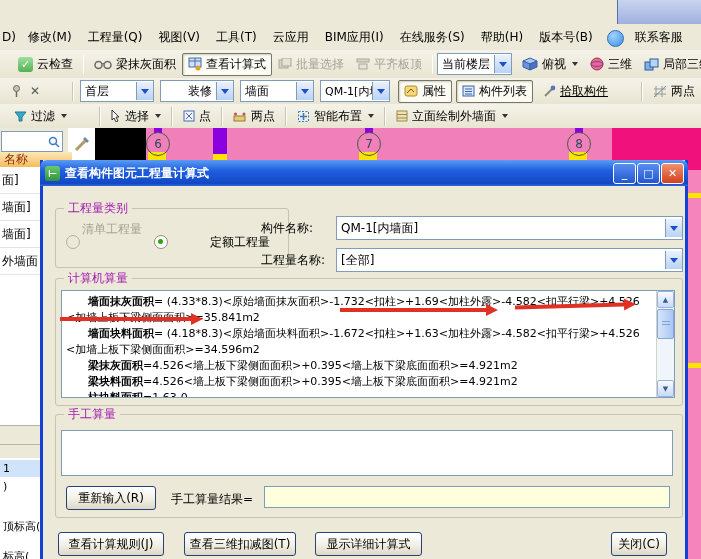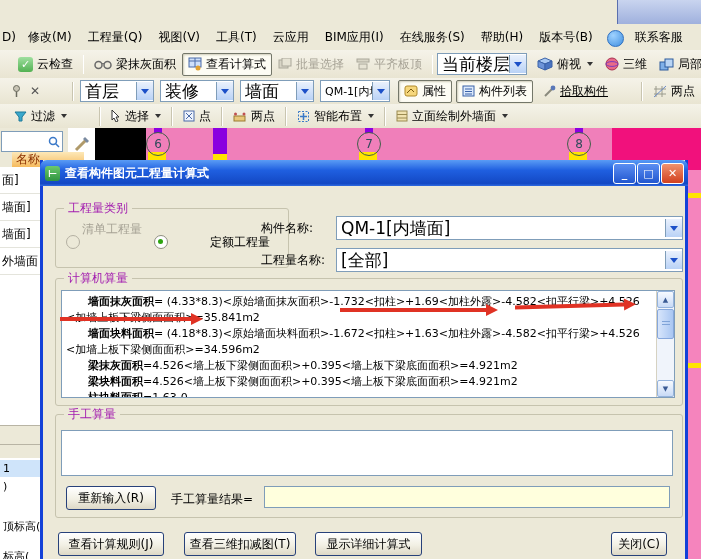"当前楼层" .combo .val { font-size: 17px -> 12px }
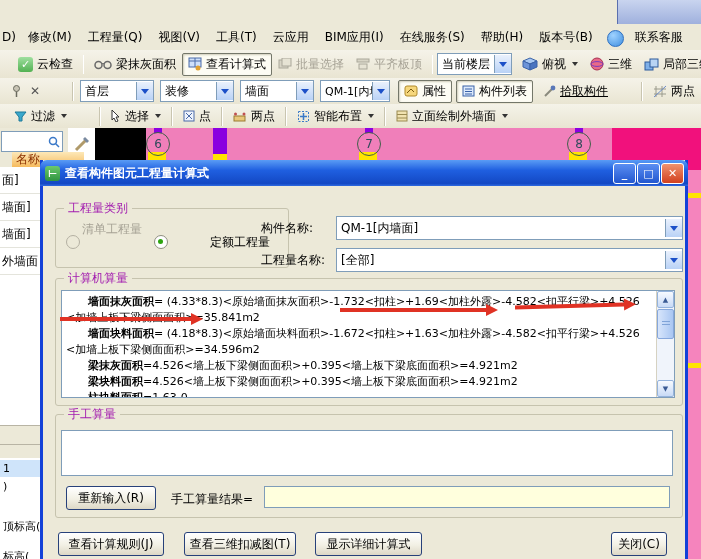"装修" div.combo { text-align: none -> right }
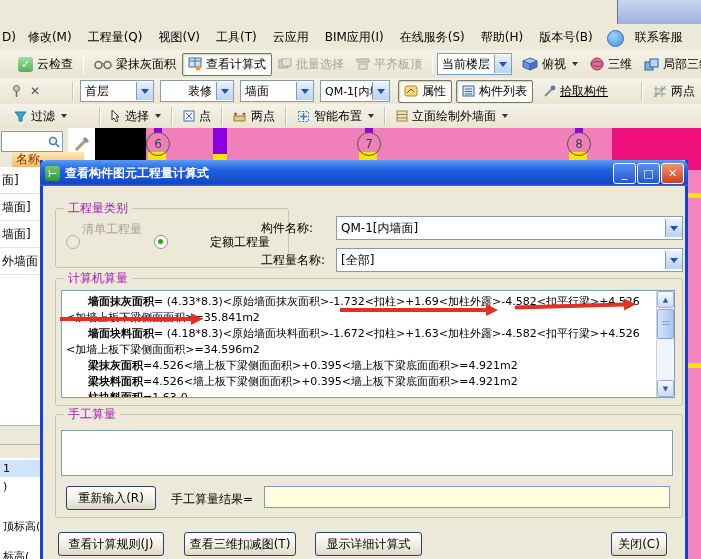"名称" .hdr-orange { left: 12px -> 0 }
